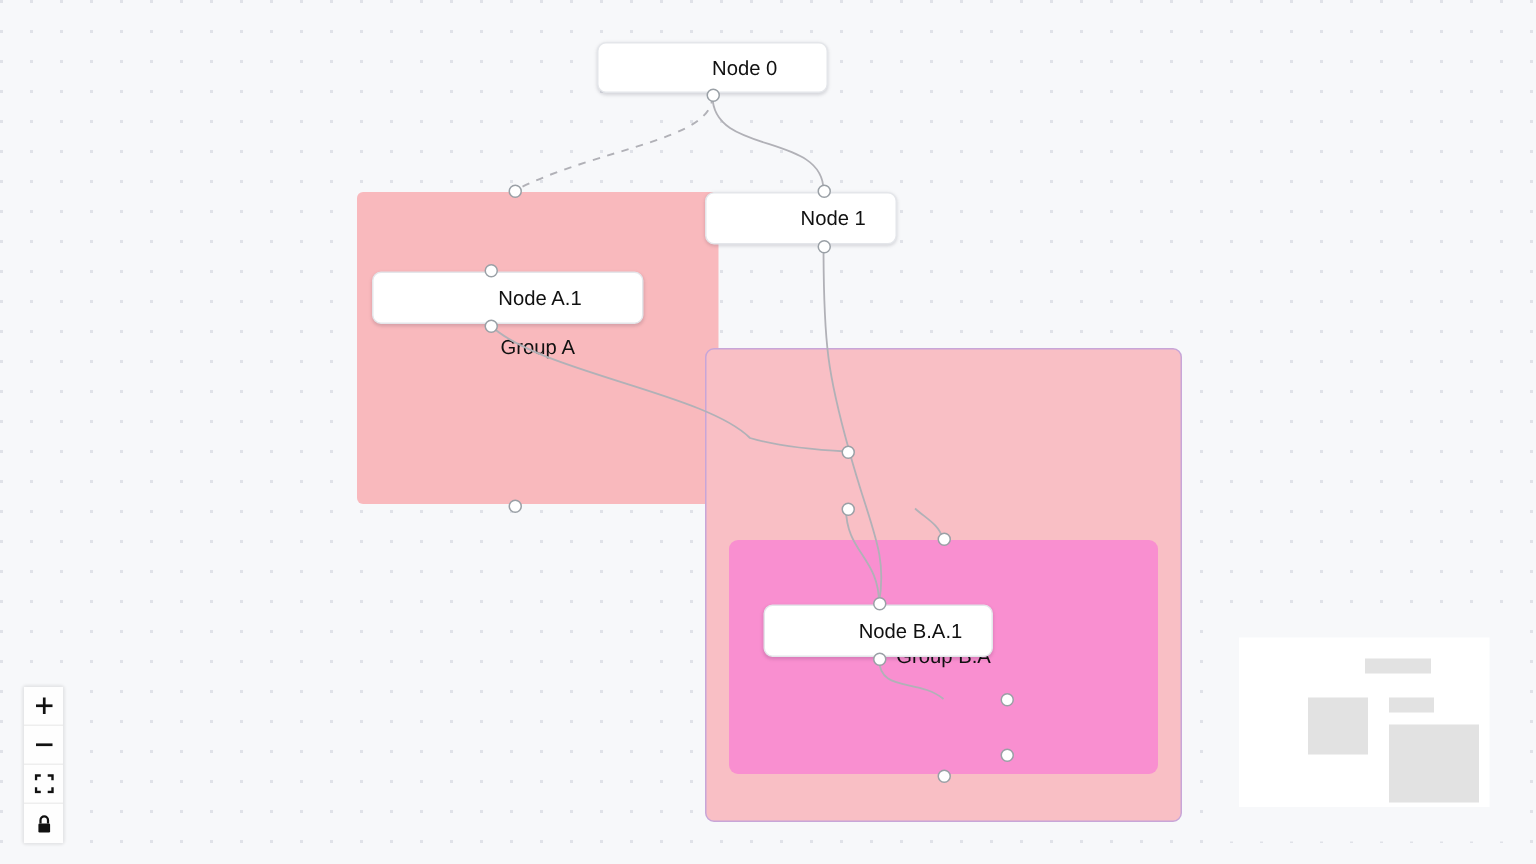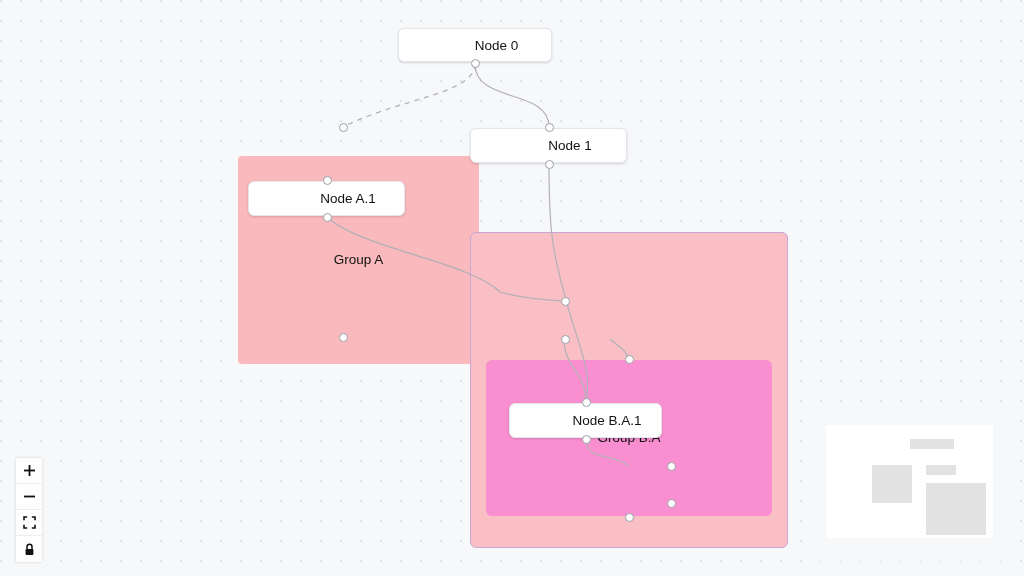"Node 1" div.node { width: 157px -> 128px }
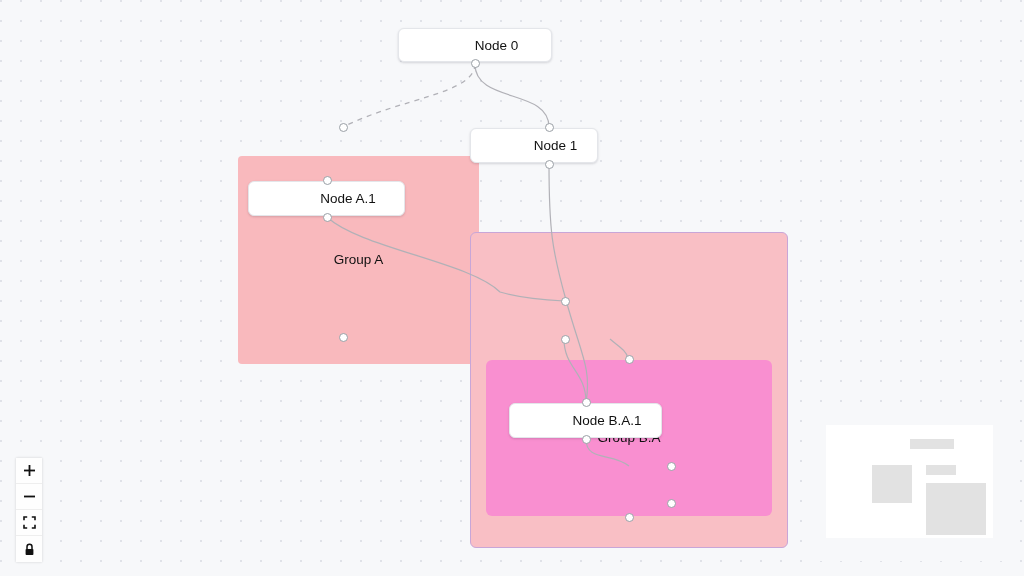"Node A.1" div.node { width: 157px -> 181px }
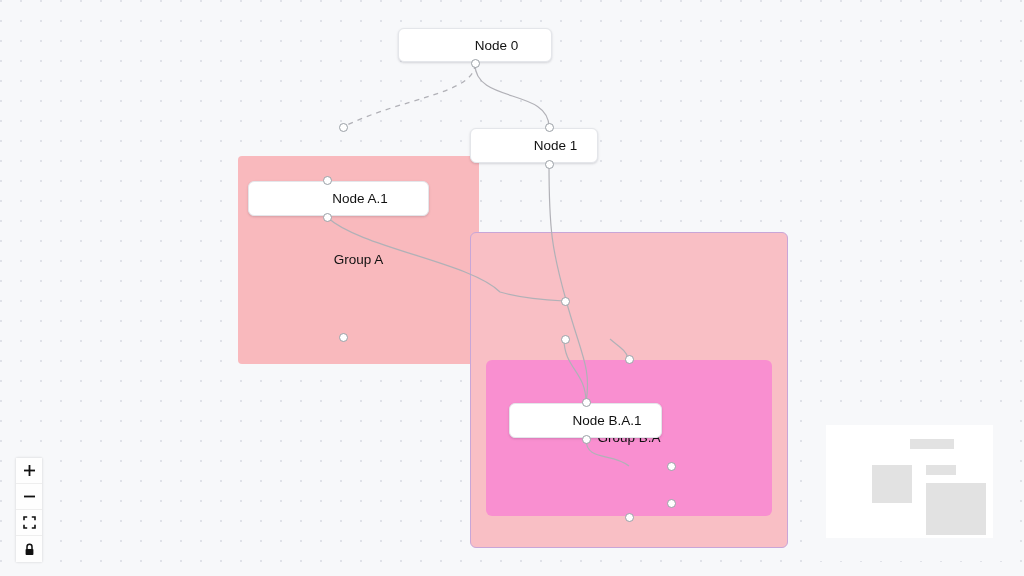"Group A" div.group { margin-top: 28px -> none }
